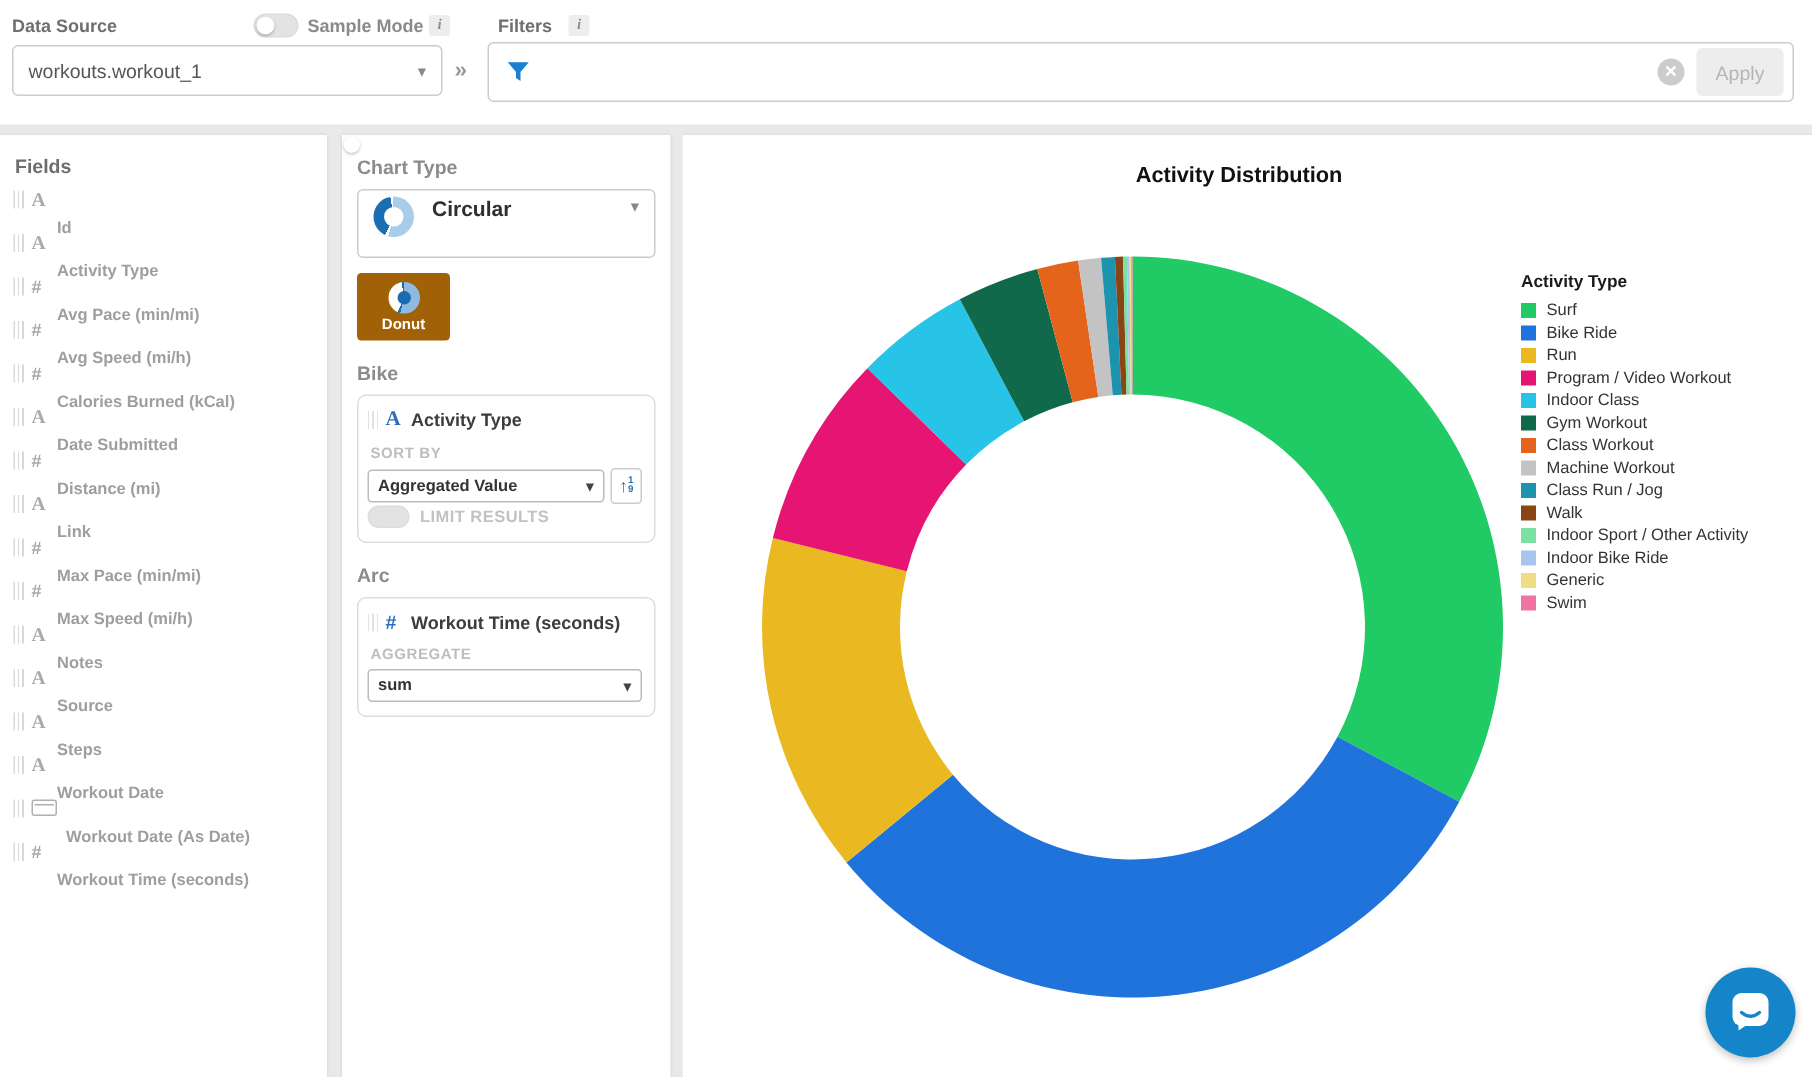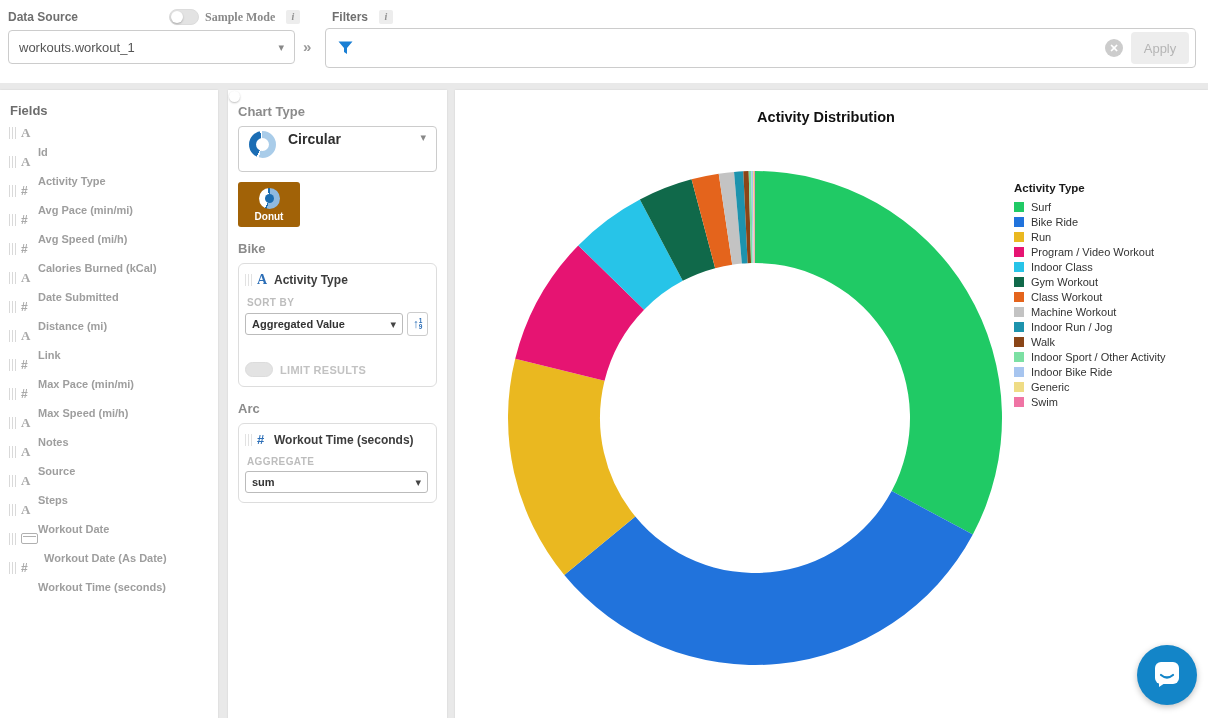"Sample Mode" .lbl-samplemode { font-family: Liberation Serif, serif -> none }
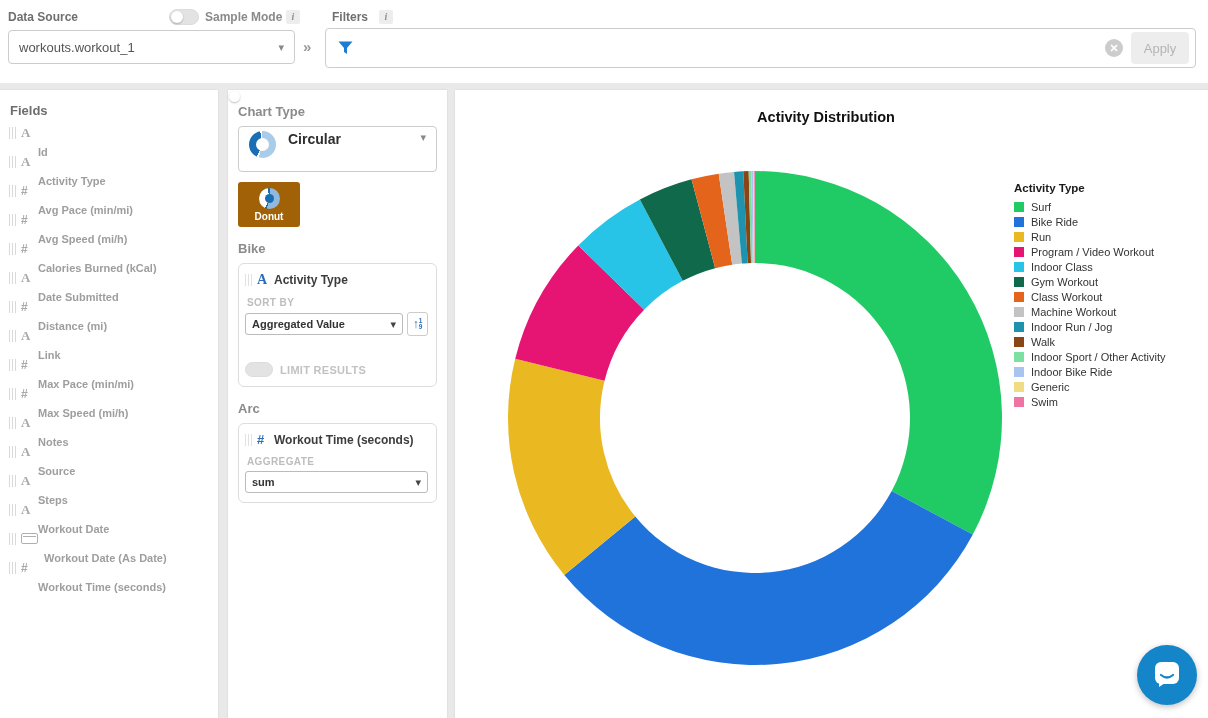"Indoor Run / Jog" span.legend-label { text: Indoor -> Class }
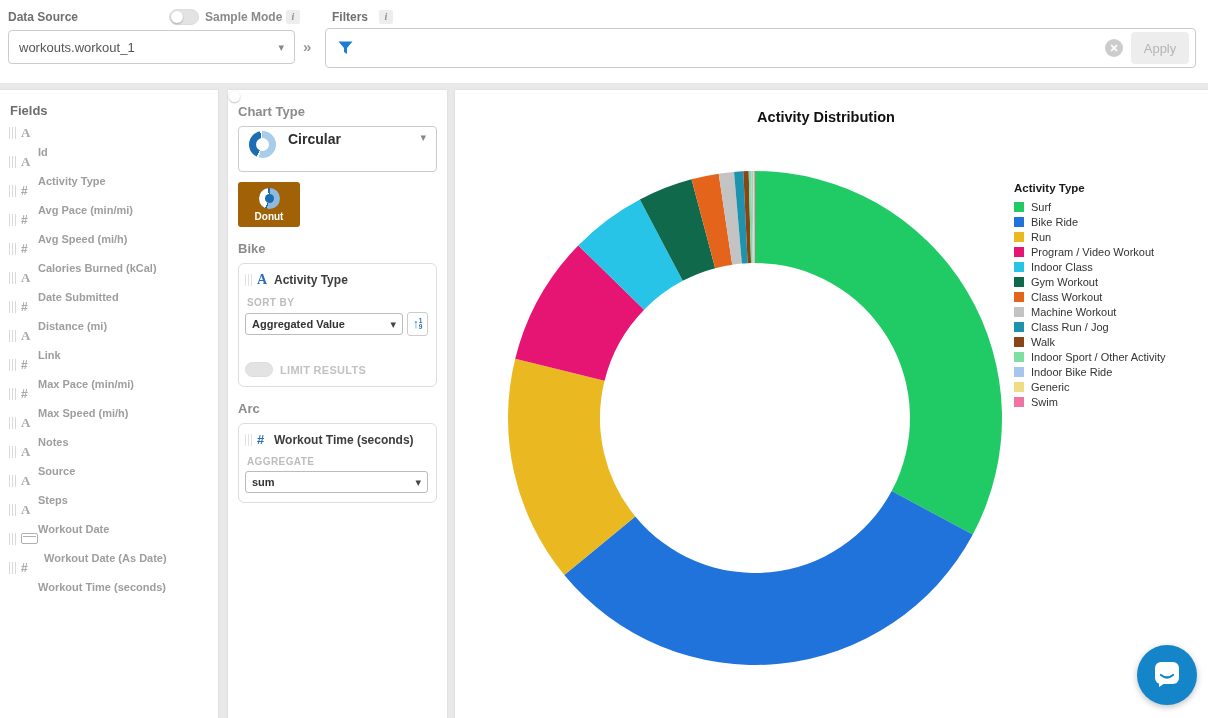"LIMIT RESULTS" .limit-row { margin-top: 26px -> 1px }
